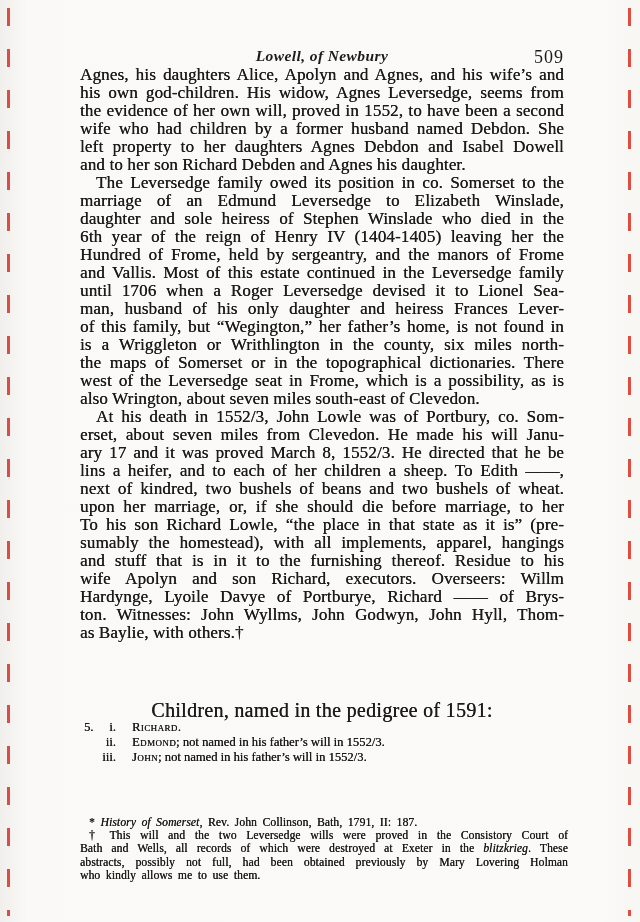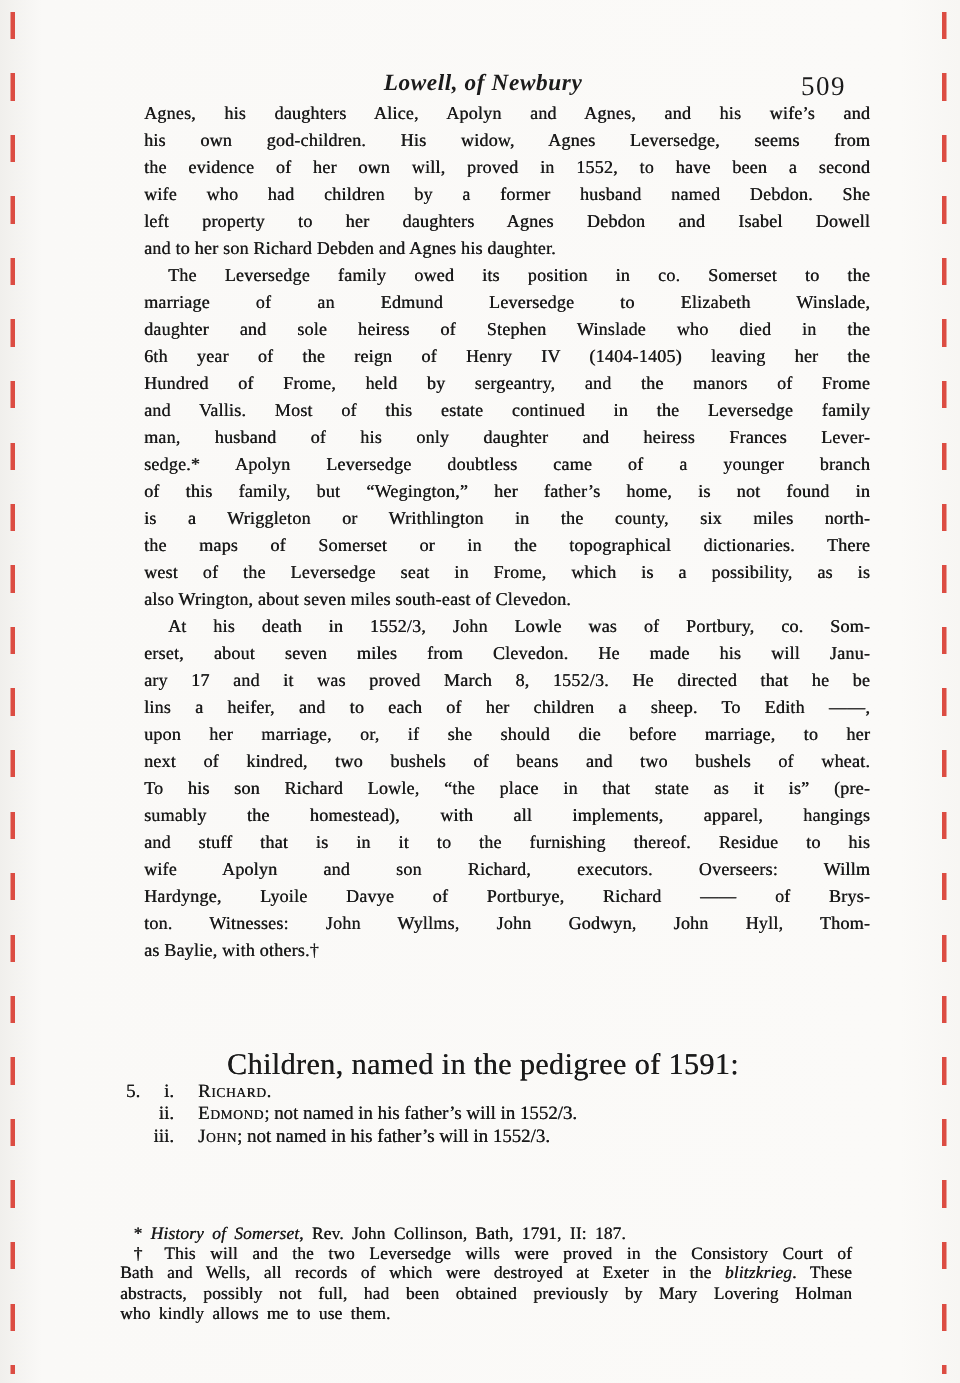"Agnes, his daughters Alice, Apolyn" .bodytext { font-size: 12px -> 17px; left: 96px -> 80px }
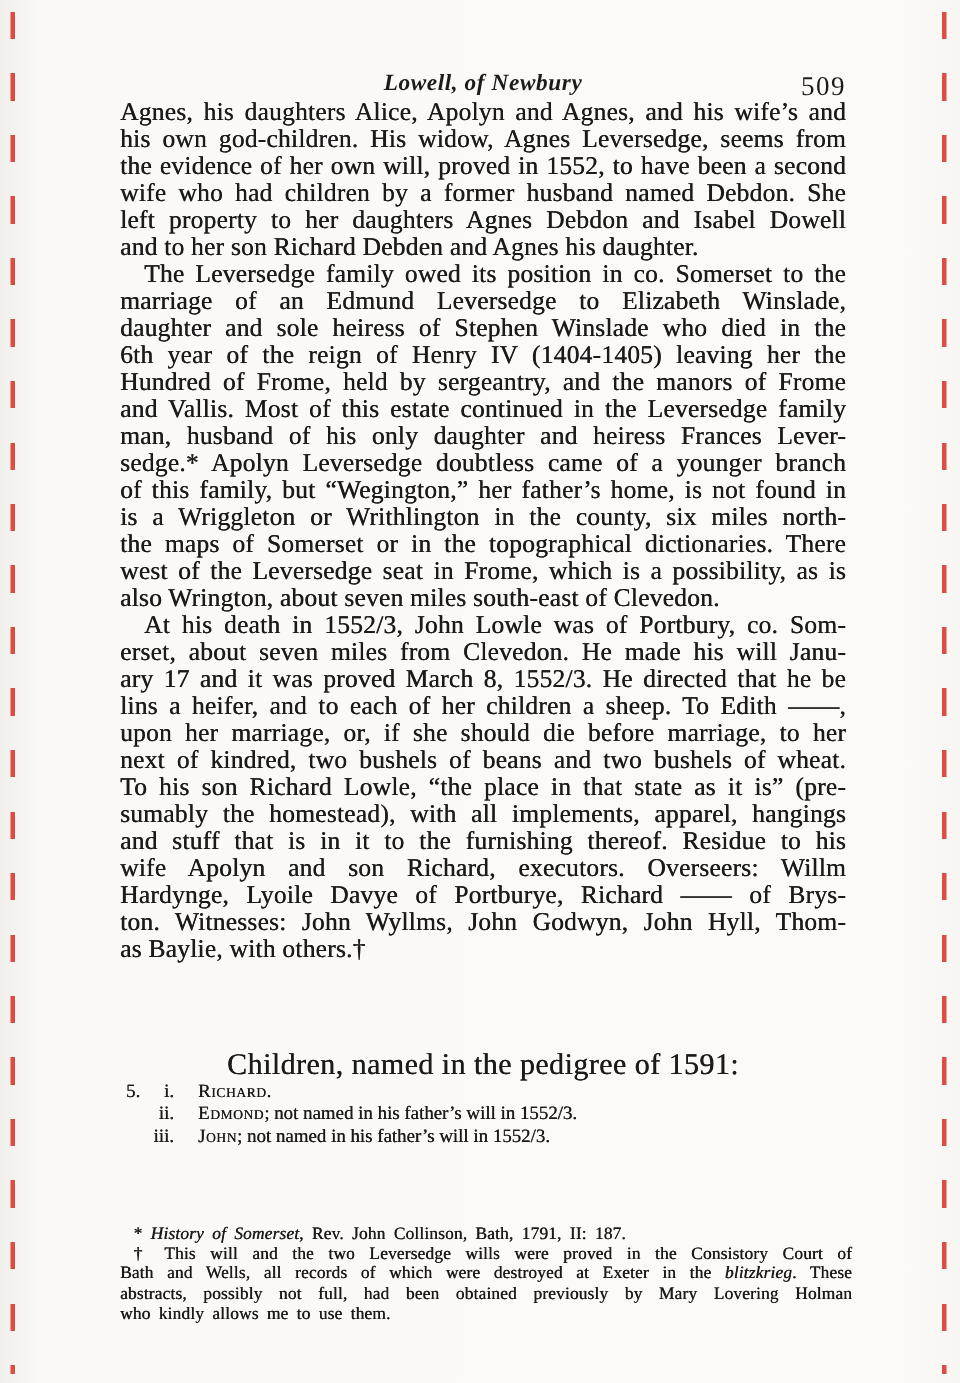"until 1706 when a Roger" div.bline { html: none -> <div>until 1706 when a Roger Leversedge devised it to Lionel Sea-</div> }
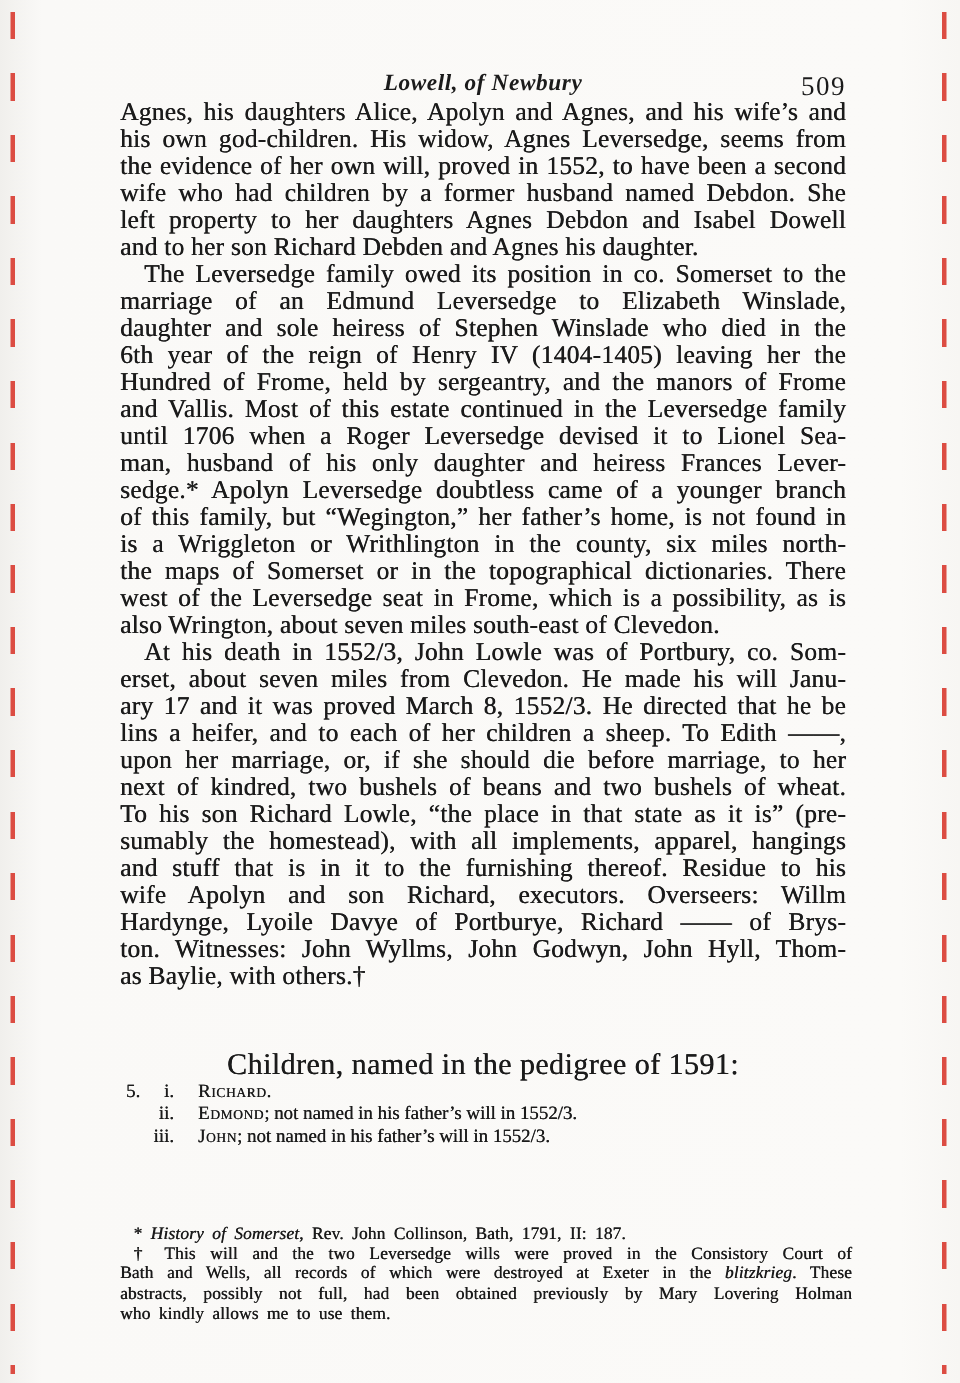"sedge.* Apolyn Leversedge doubtless came" div.bline { html: <div>sedge.* Apolyn Leversedge doubtless came of a younger branch</div> -> none }
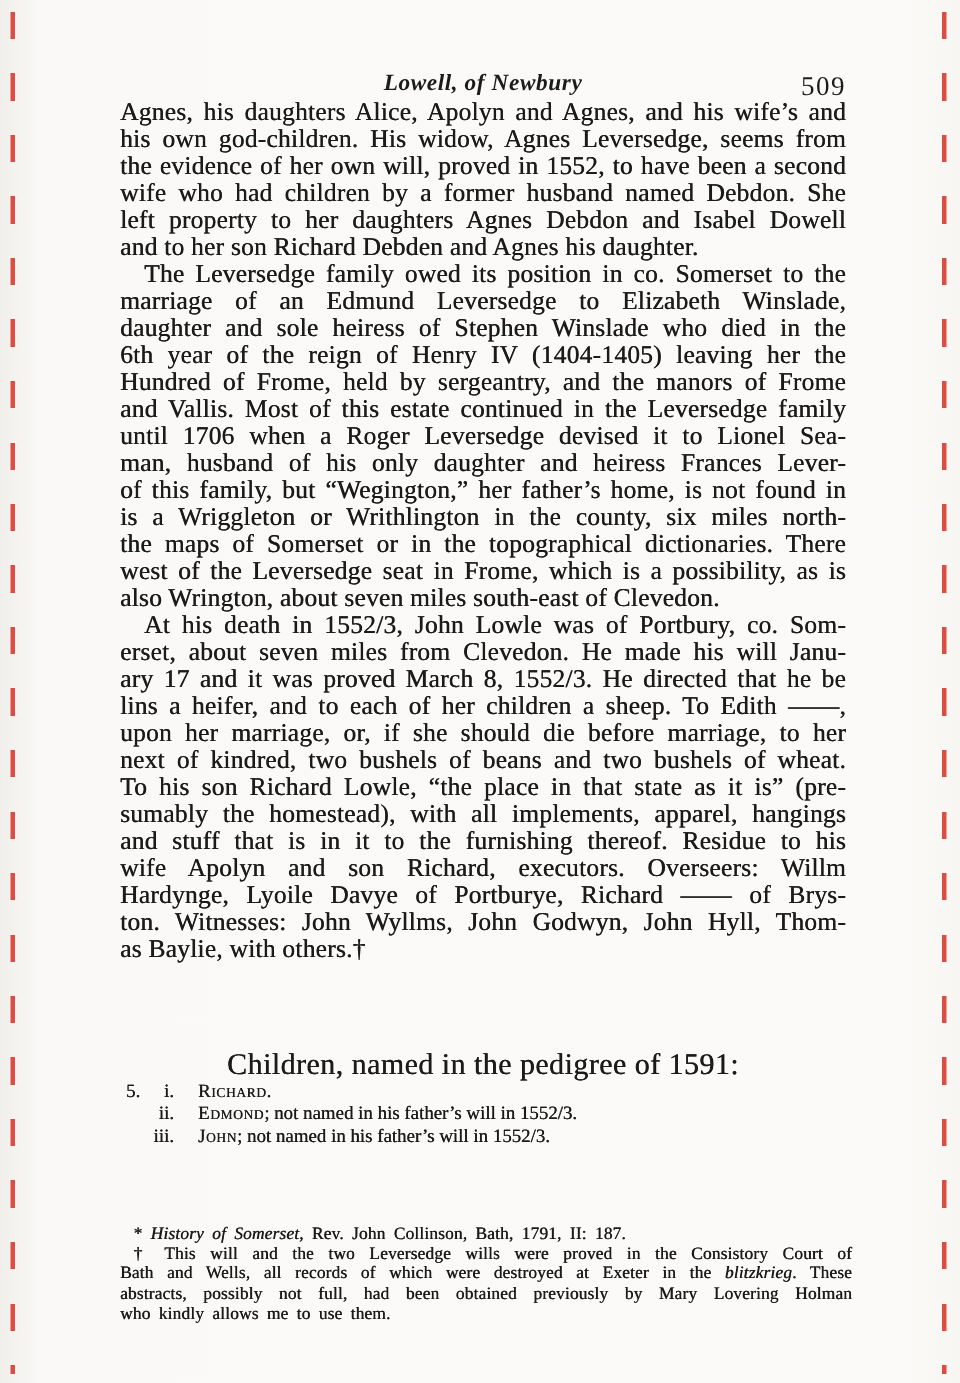"upon her marriage, or, if" div.bline { order: before "next of kindred, two bushels" -> after "next of kindred, two bushels" }
